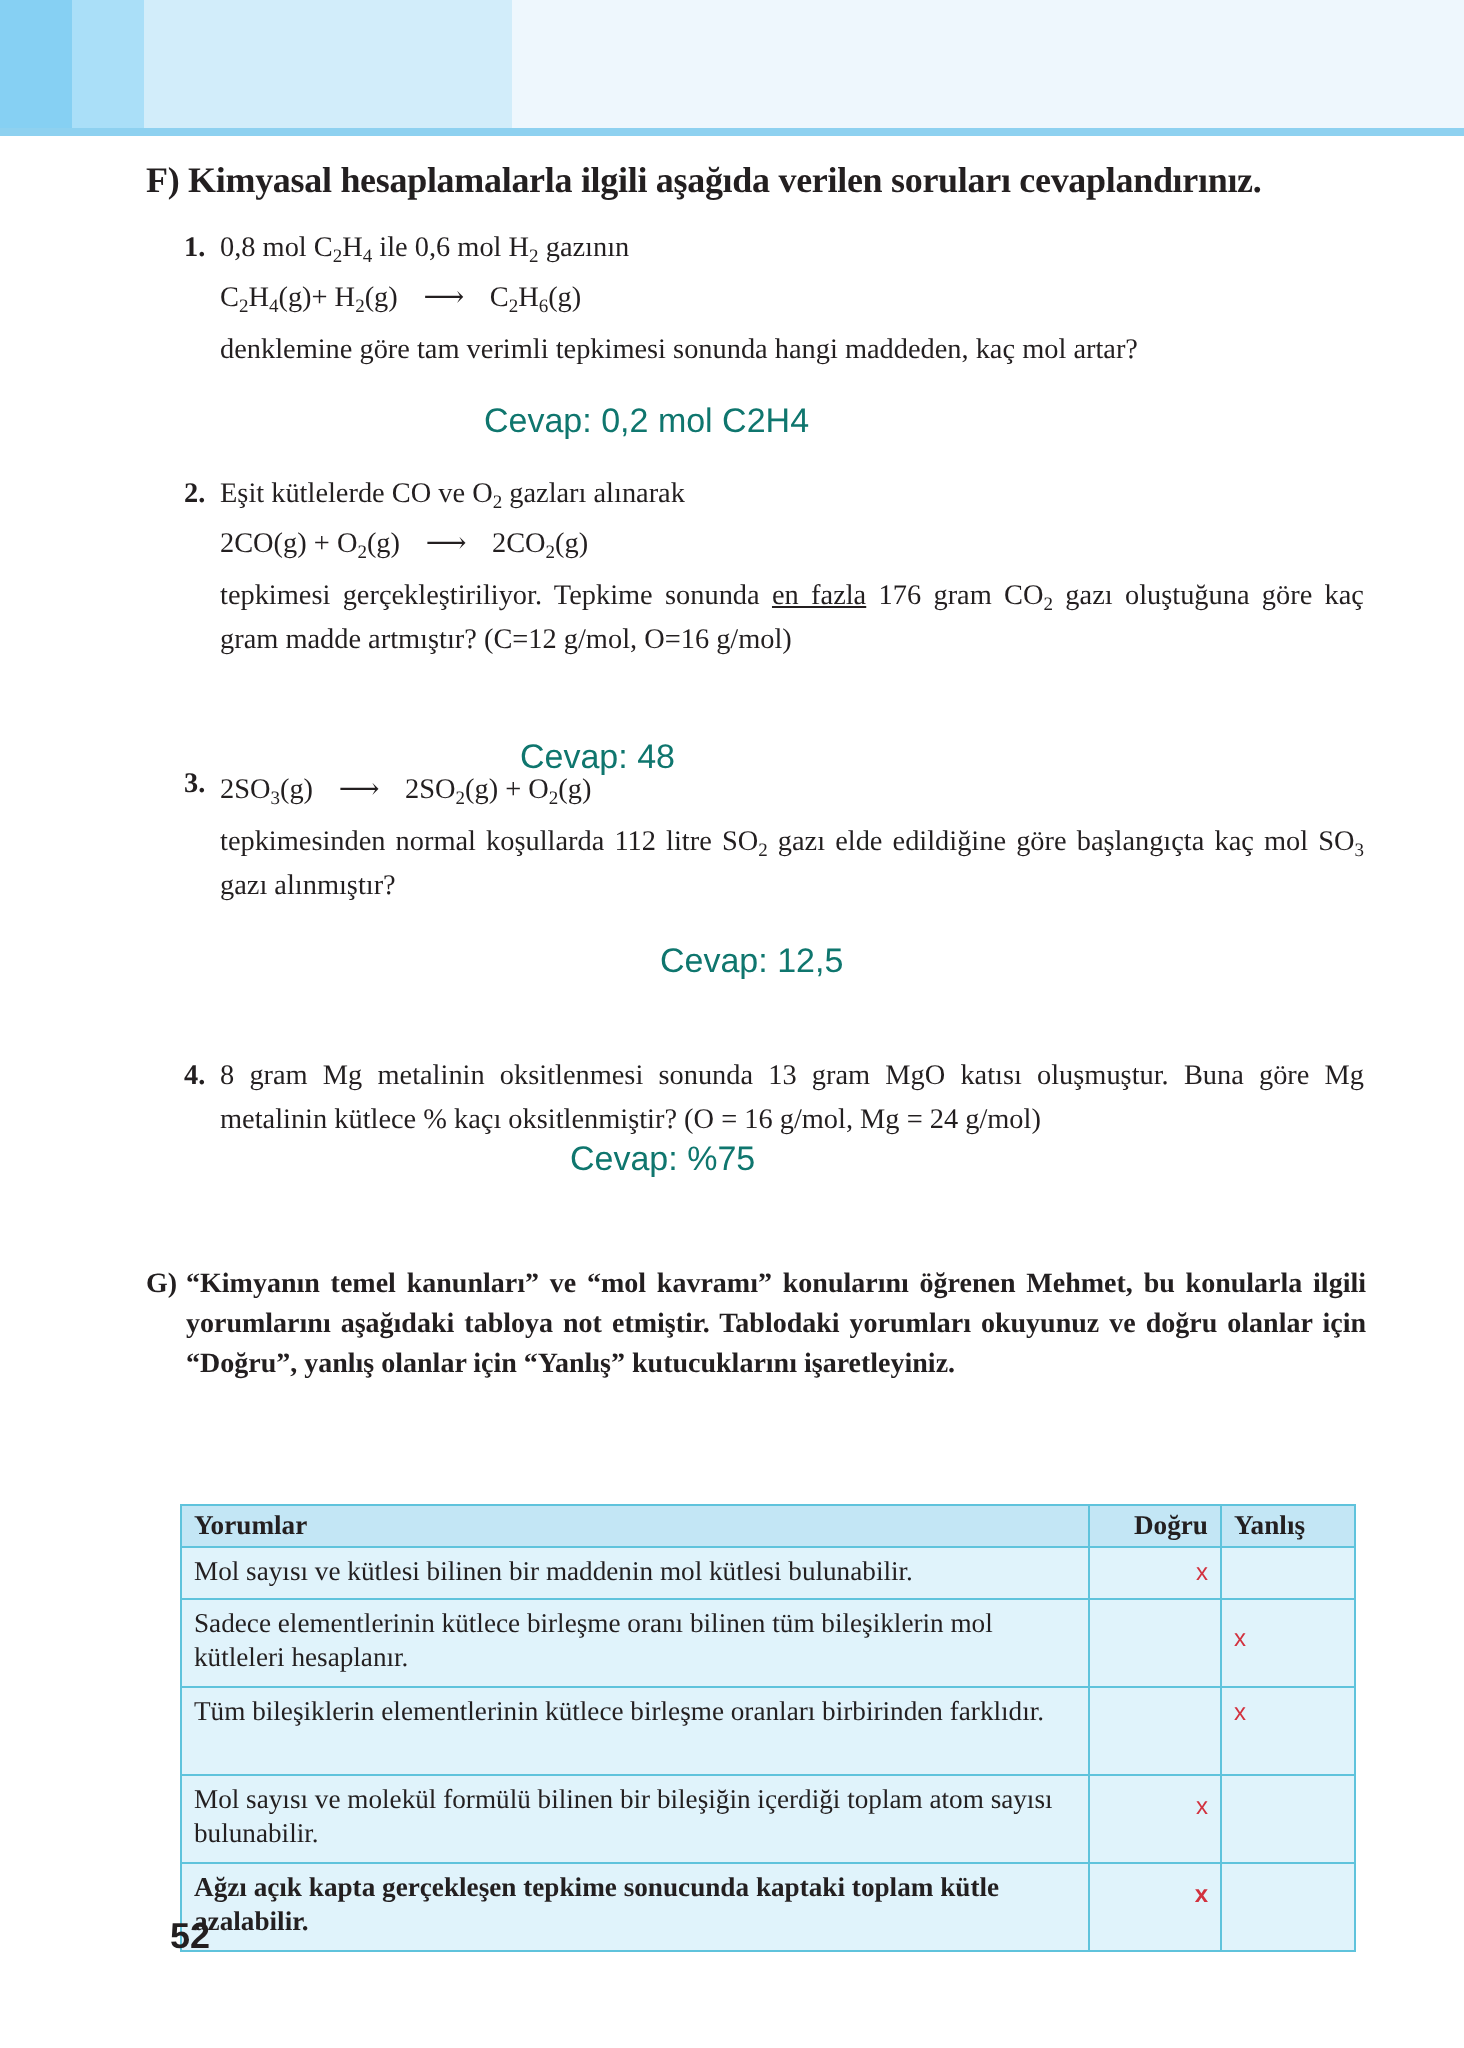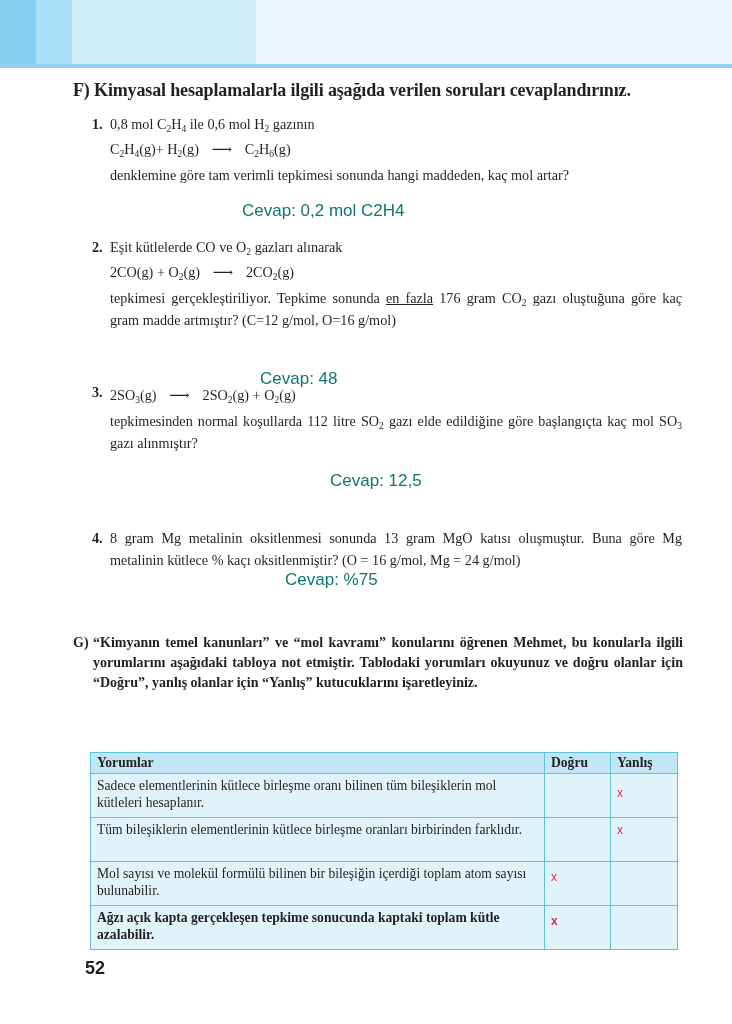"Doğru" table.yor .c2 { text-align: left -> right }
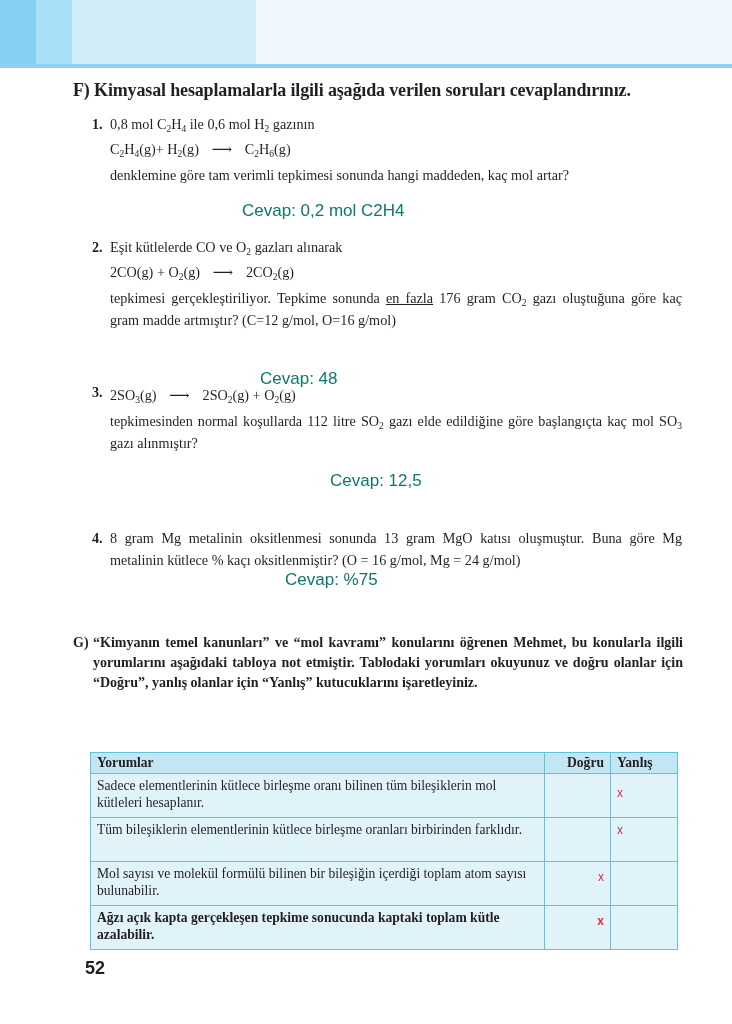"Mol sayısı ve kütlesi bilinen" tr { html: none -> <tr> <td>Mol sayısı ve kütlesi bilinen bir maddenin mol kütlesi bulunabilir.</td> <td><span>x</span></td> <td><span></span></td> </tr> }
